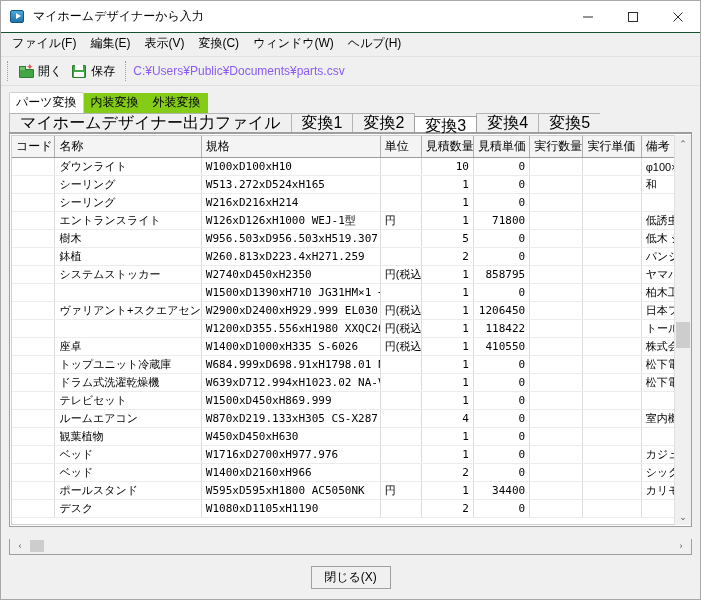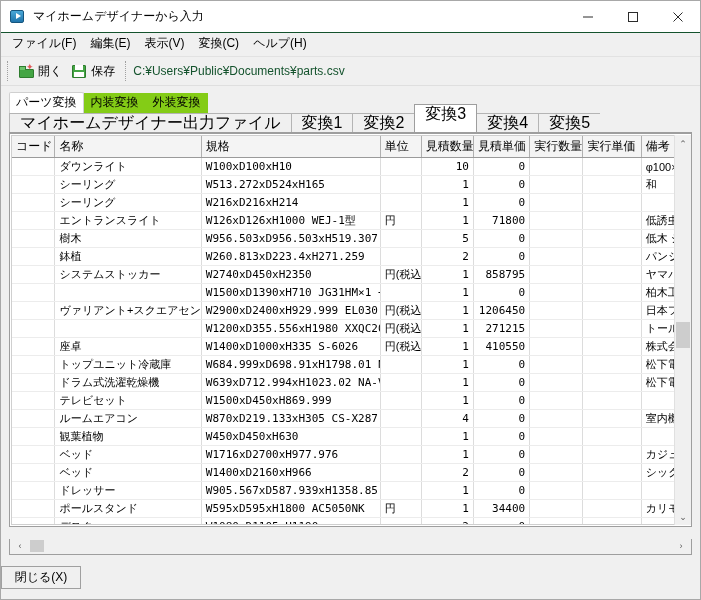"ウィンドウ(W)" div.menuitem { html: none -> <div>ウィンドウ(W)</div> }
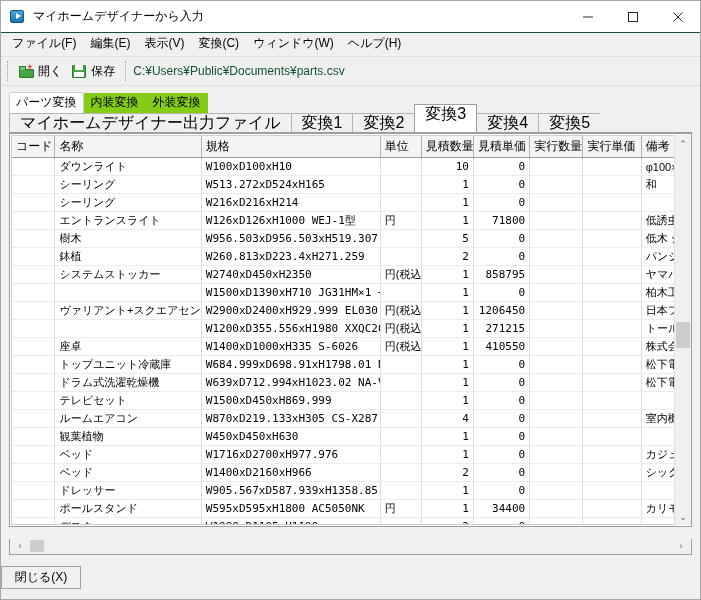"C:¥Users¥Public¥Documents¥parts.csv" .tb-path { color: #14532d -> #8b5cf6 }
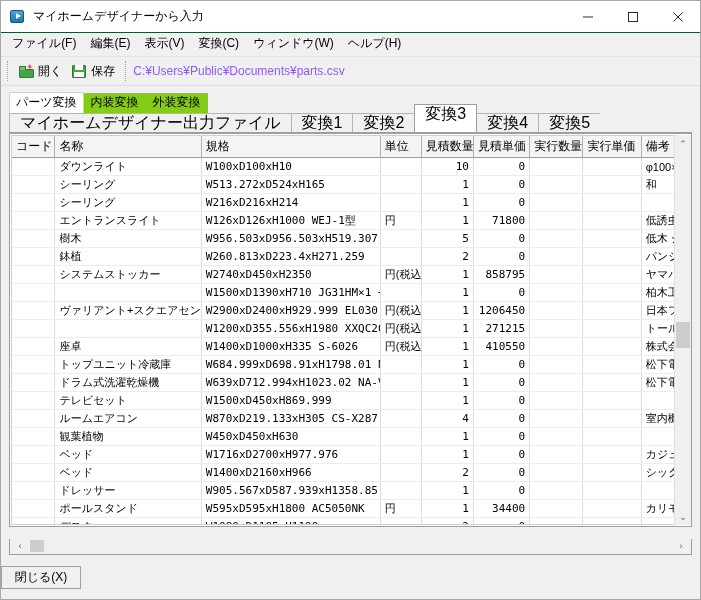"変換3" .itab.active { height: 28px -> 16px }
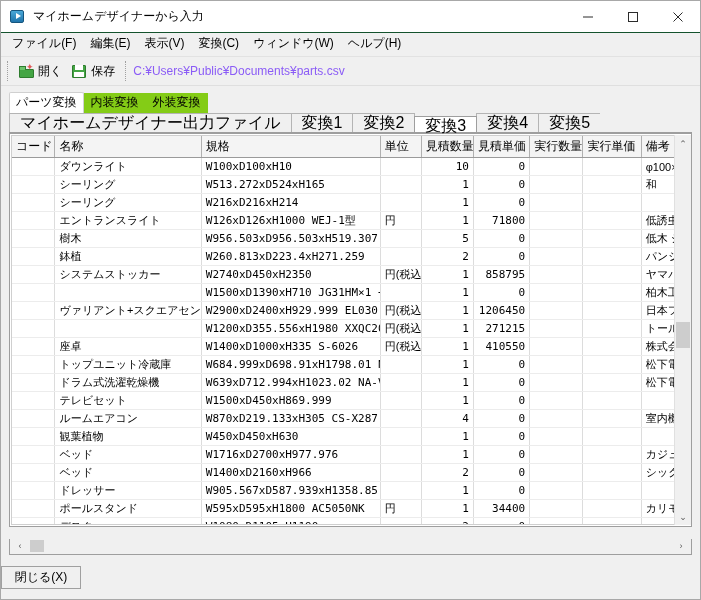"271215" td.num { text: 271215 -> 118422 }
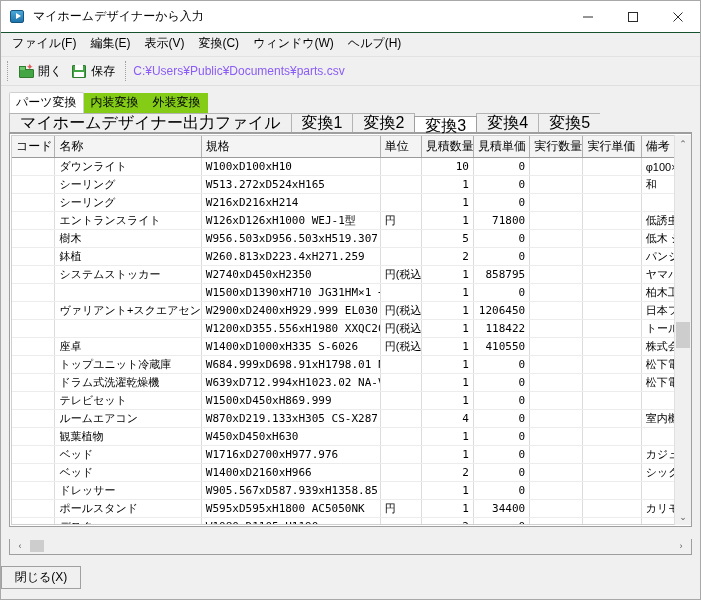"ドレッサー" tr { html: <tr> <td></td> <td>ドレッサー</td> <td>W905.567xD587.939xH1358.85</td> <td></td> <td>1</td> <td>0</td> <td></td> <td></td> <td></td> </tr> -> none }
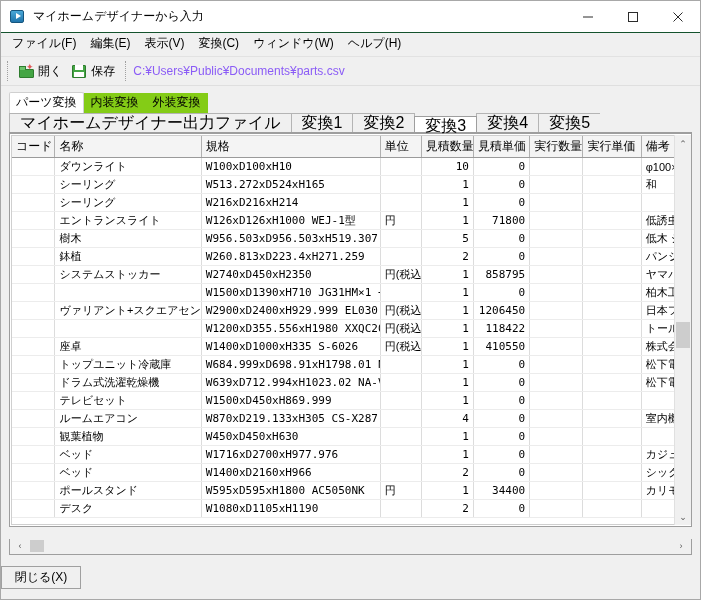"閉じる(X)" .bottombar { justify-content: flex-start -> center }
